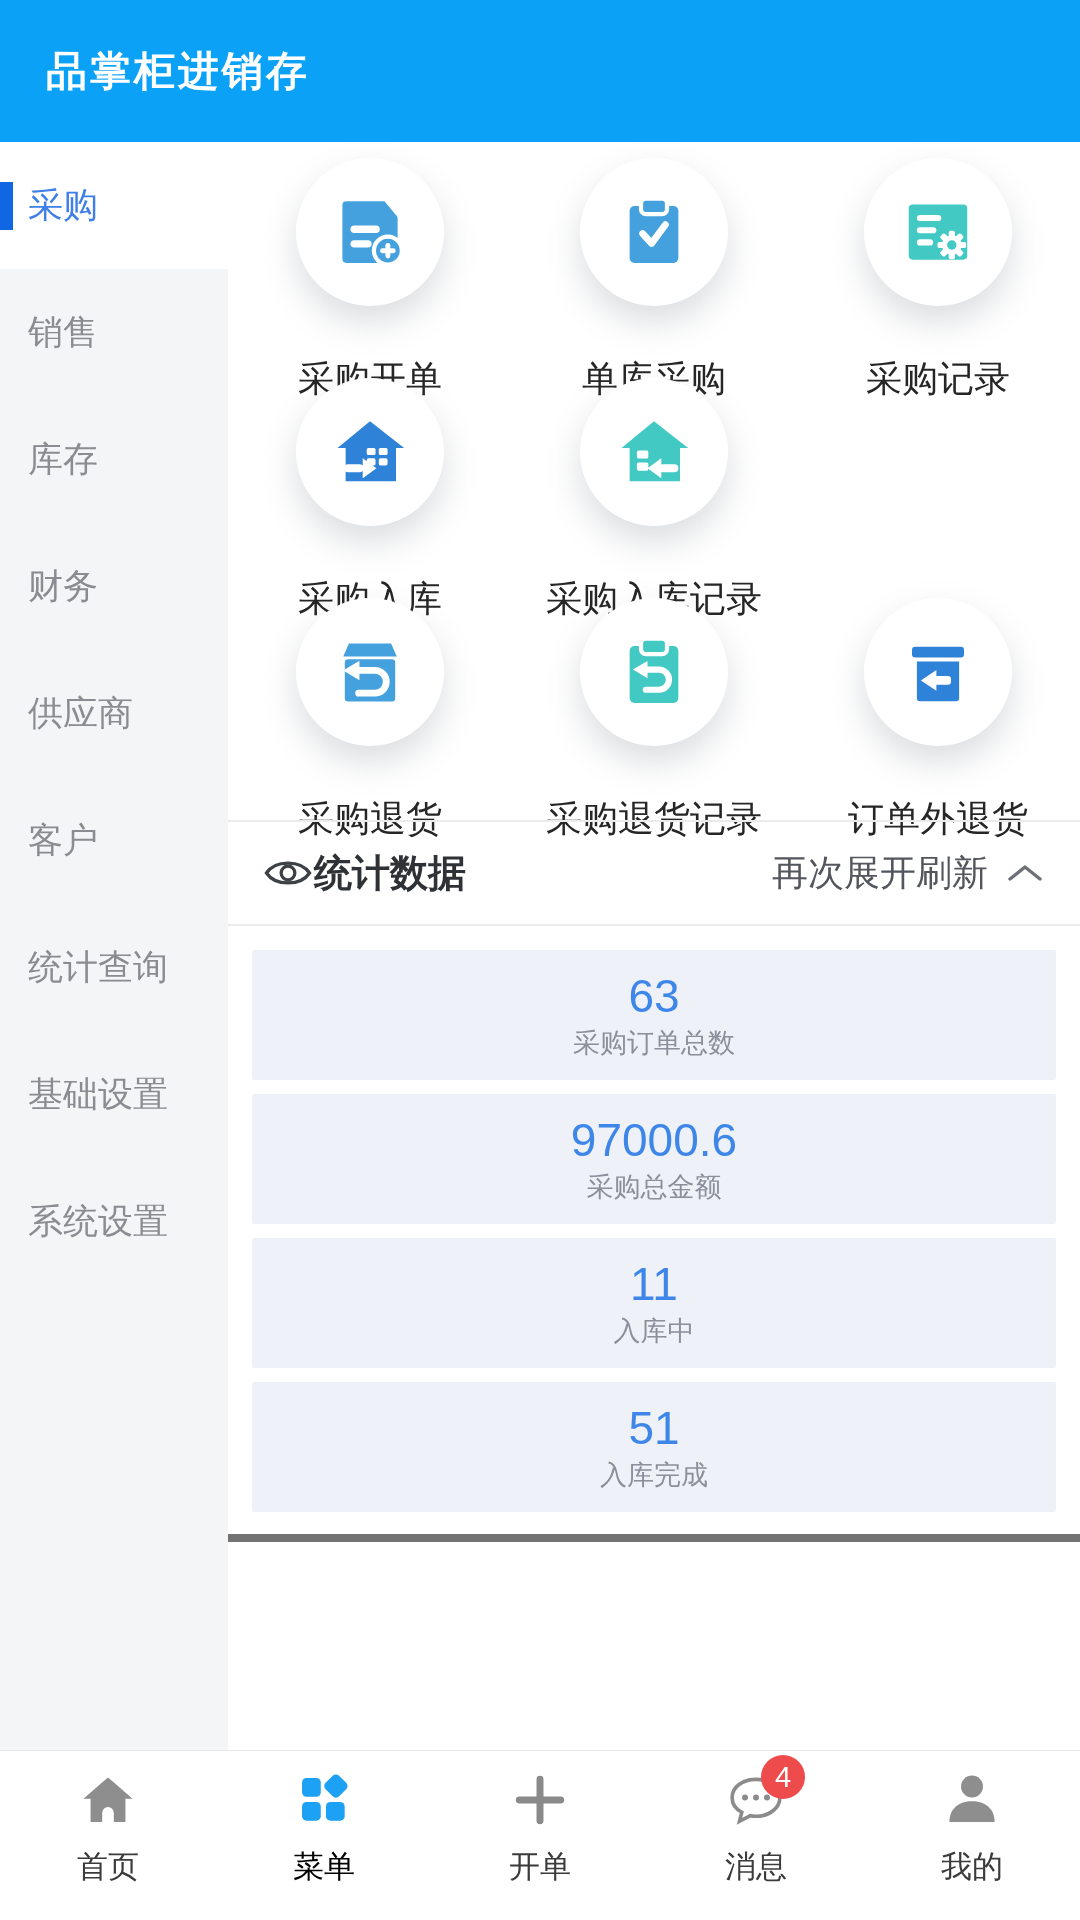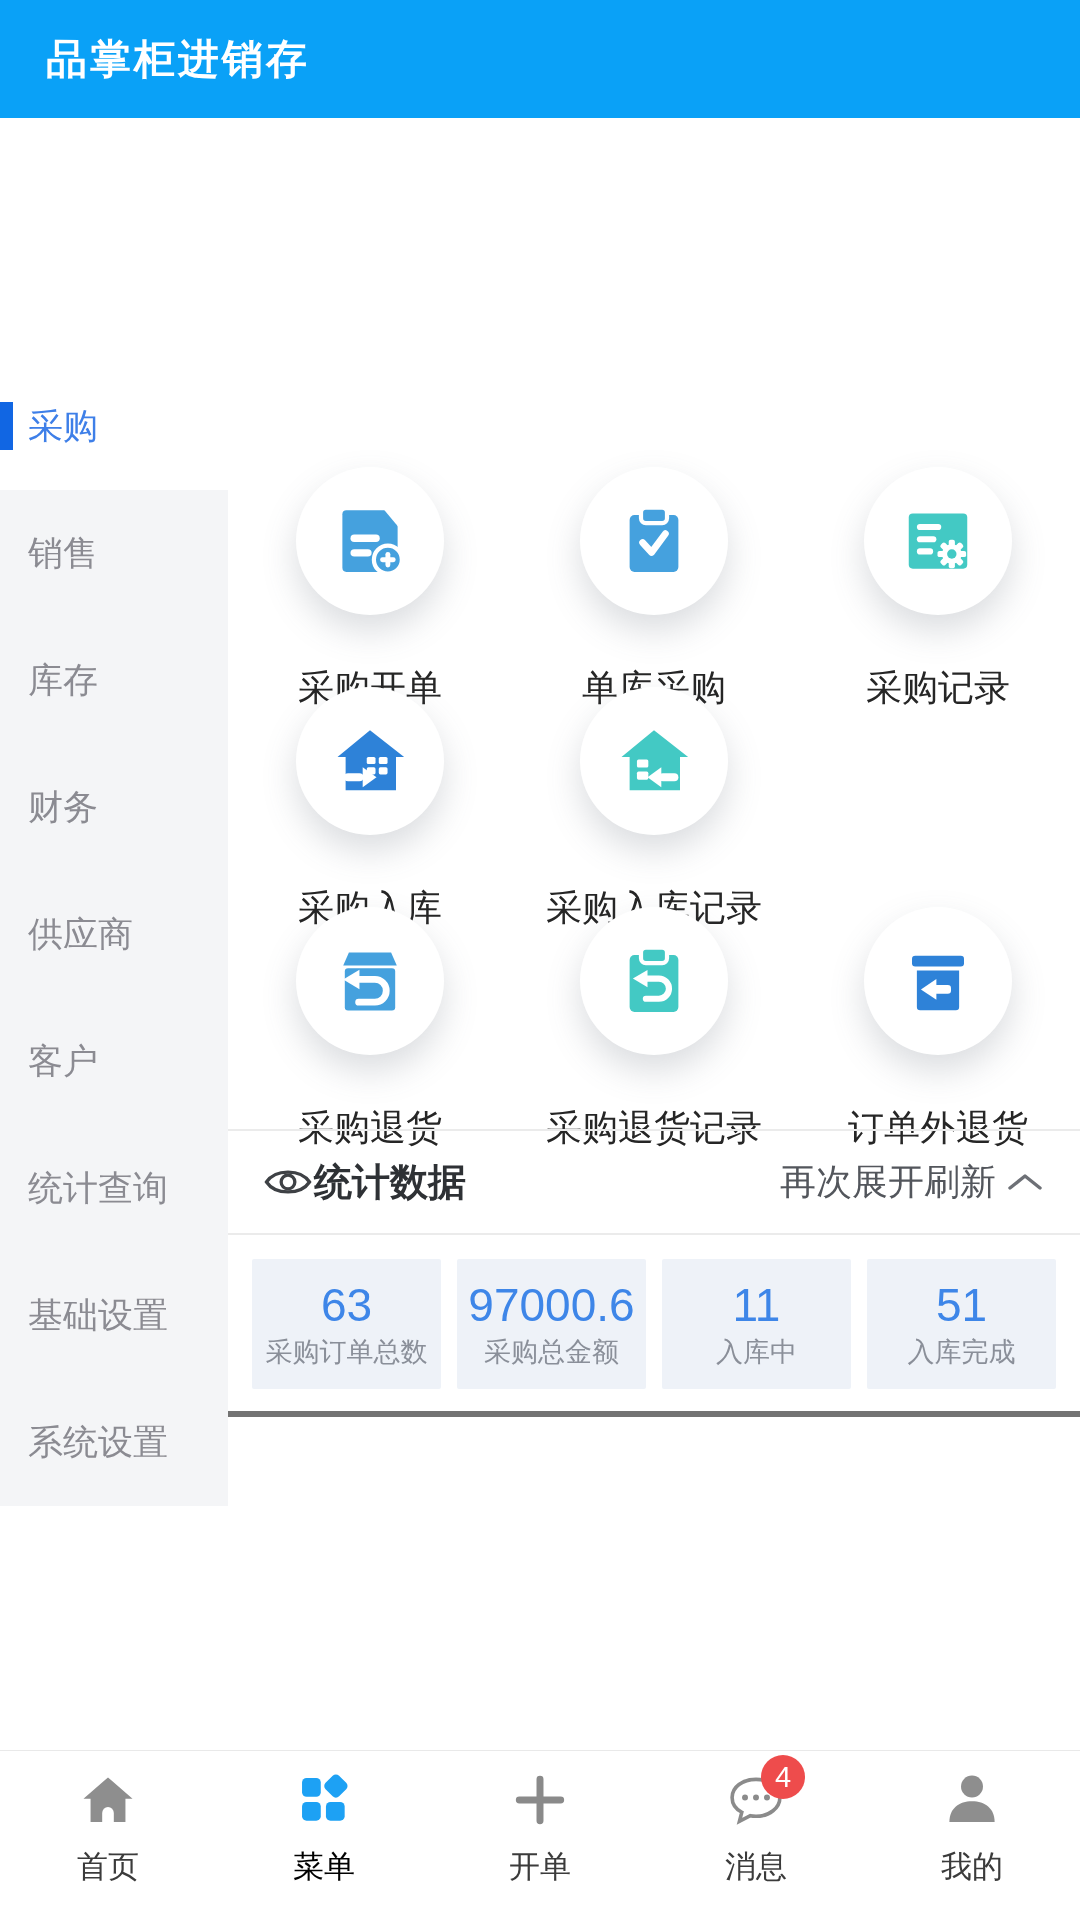"品掌柜进销存" .app-header { padding: 0 46px -> 12px 46px }
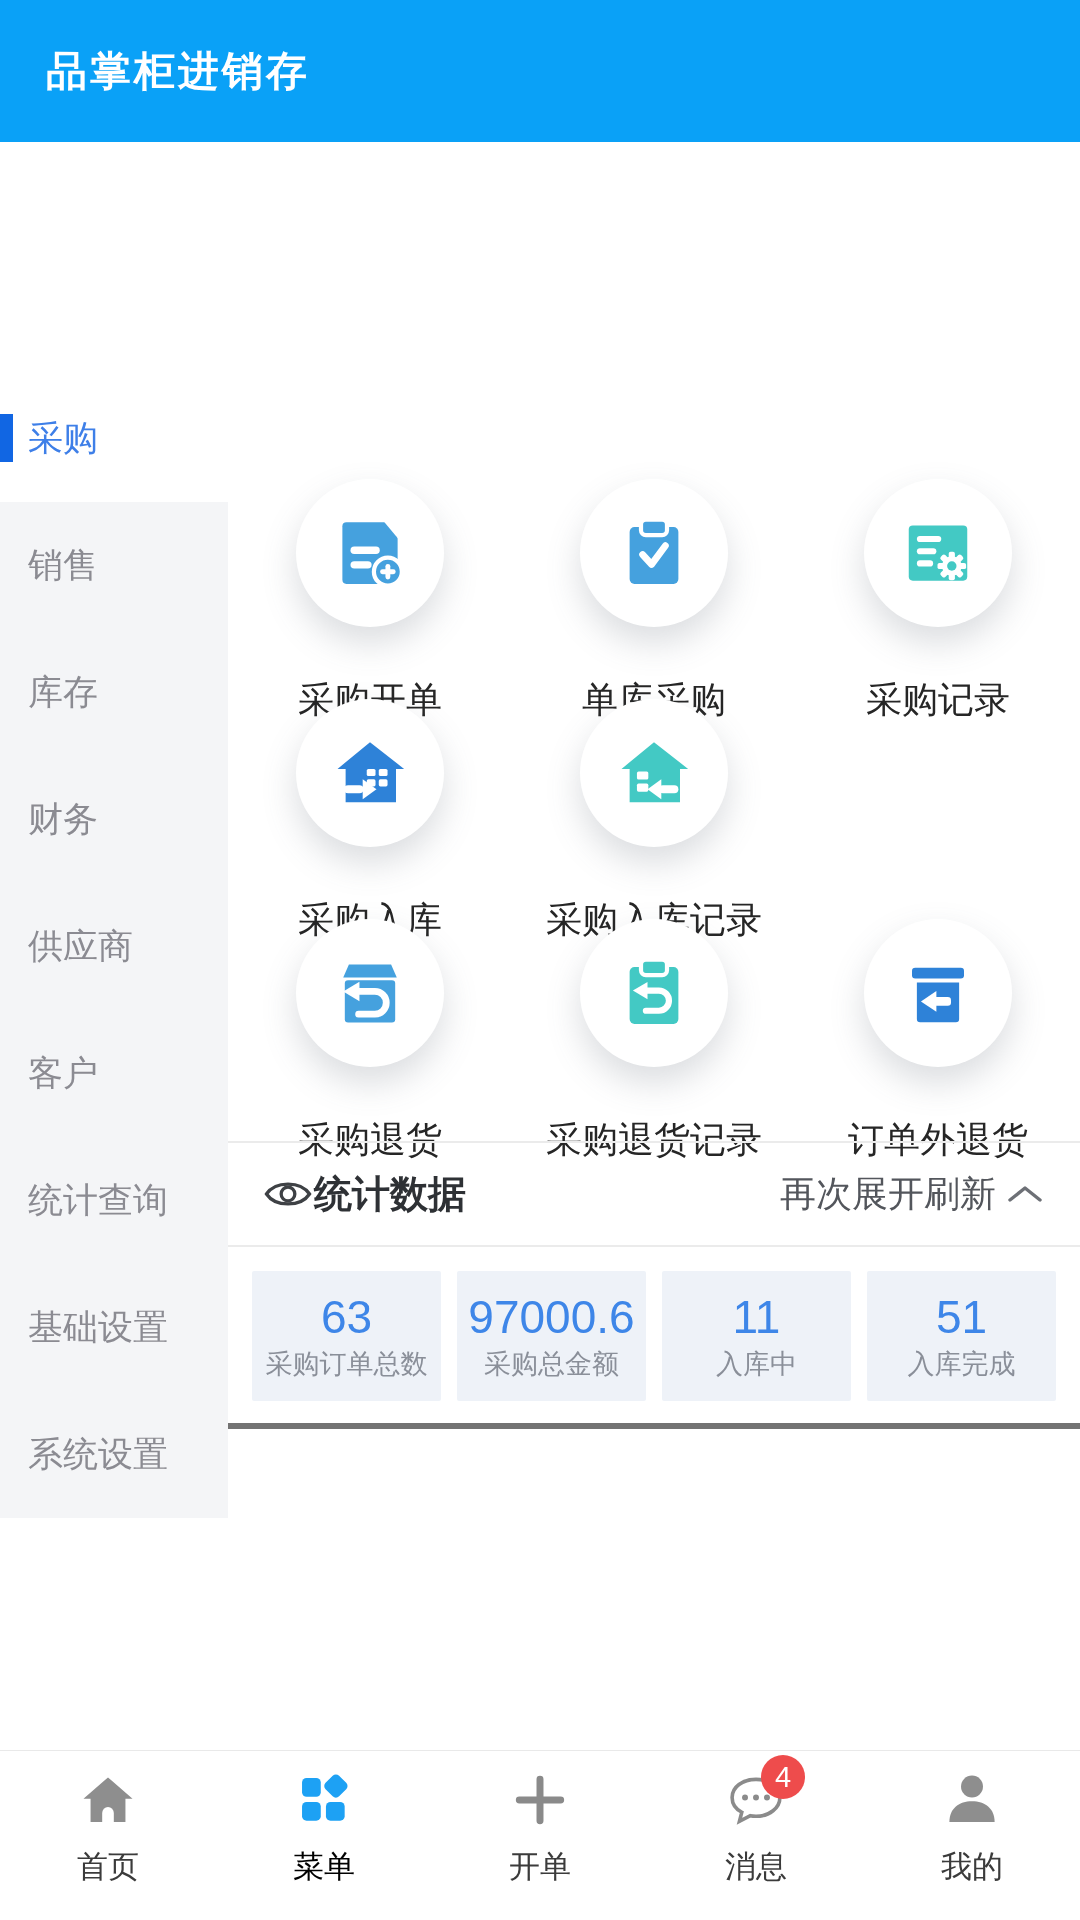"采购" .body { align-items: center -> none }
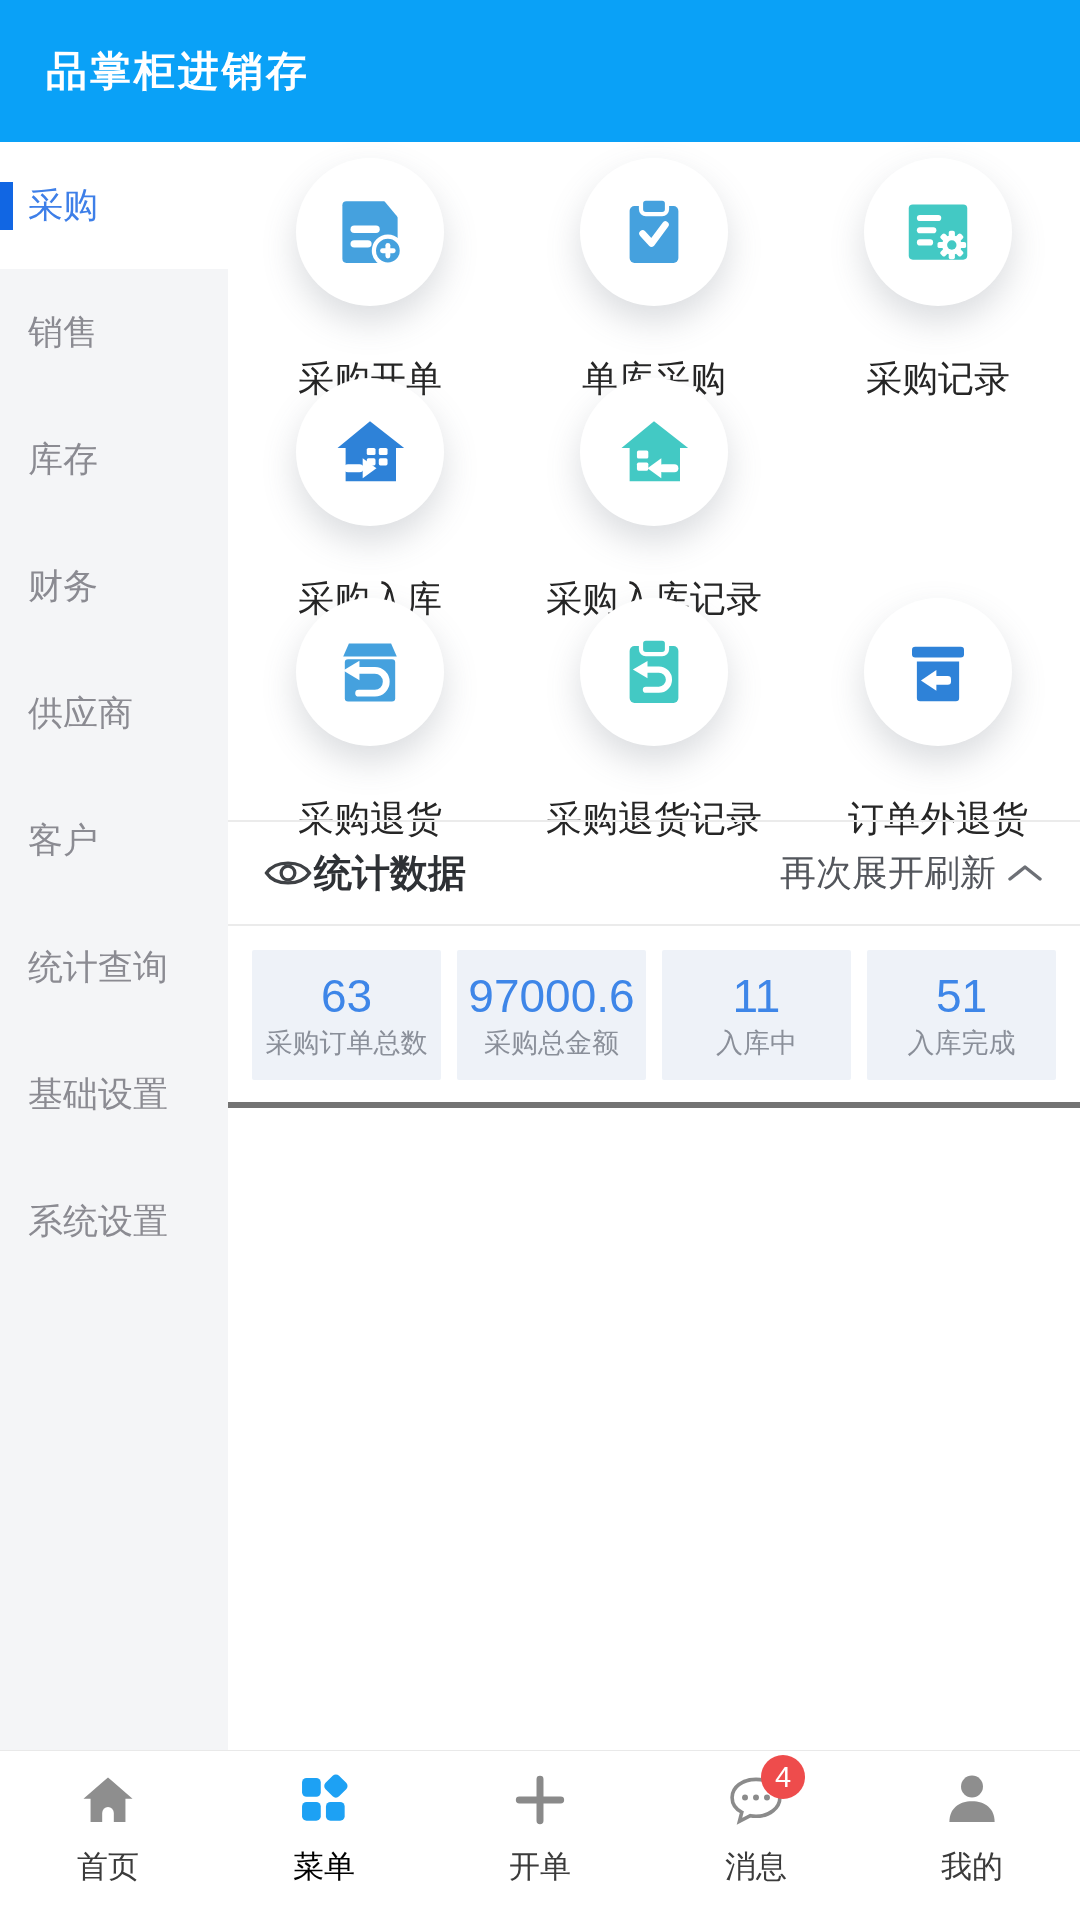"再次展开刷新" .sh-right { gap: 8px -> 16px }
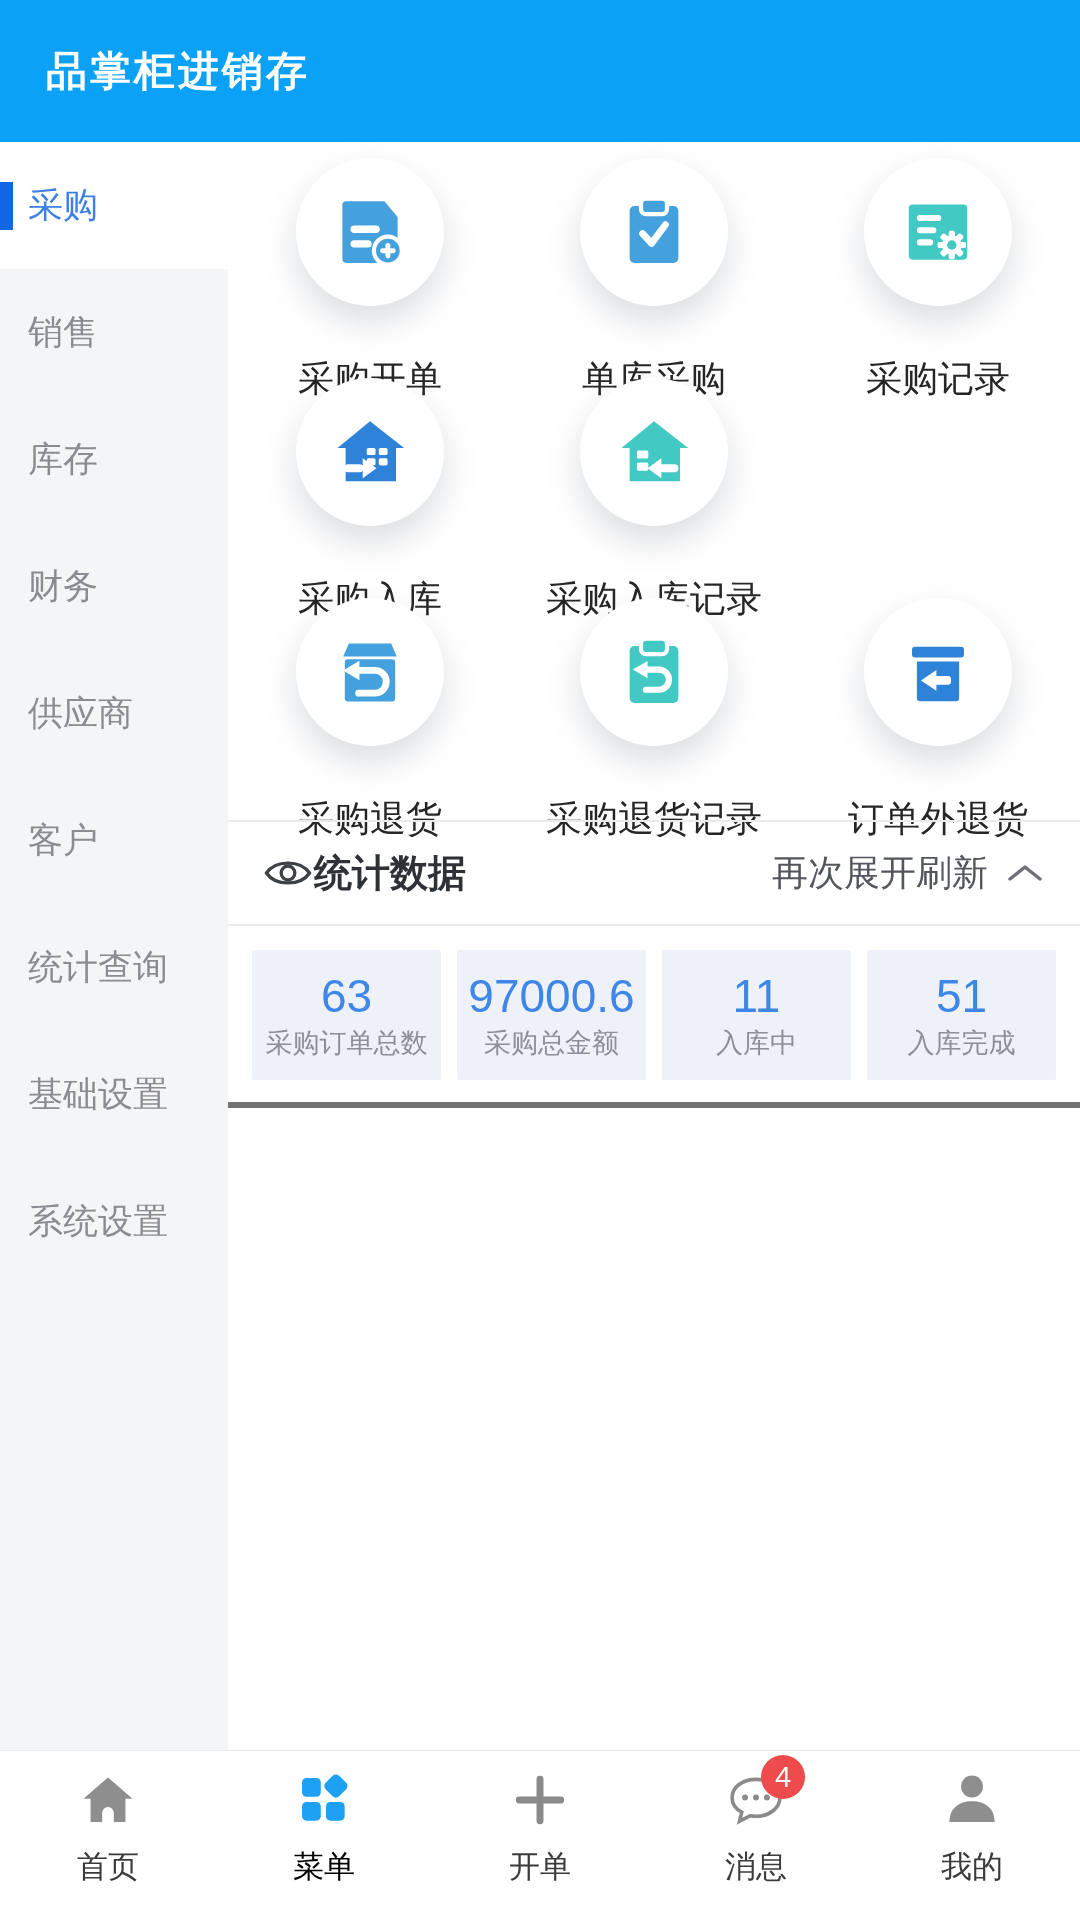"63" .stats-cards { border-bottom: 6px solid #737373 -> 8px solid #737373; grid-template-columns: 1fr 1fr 1fr 1fr -> 1fr }
